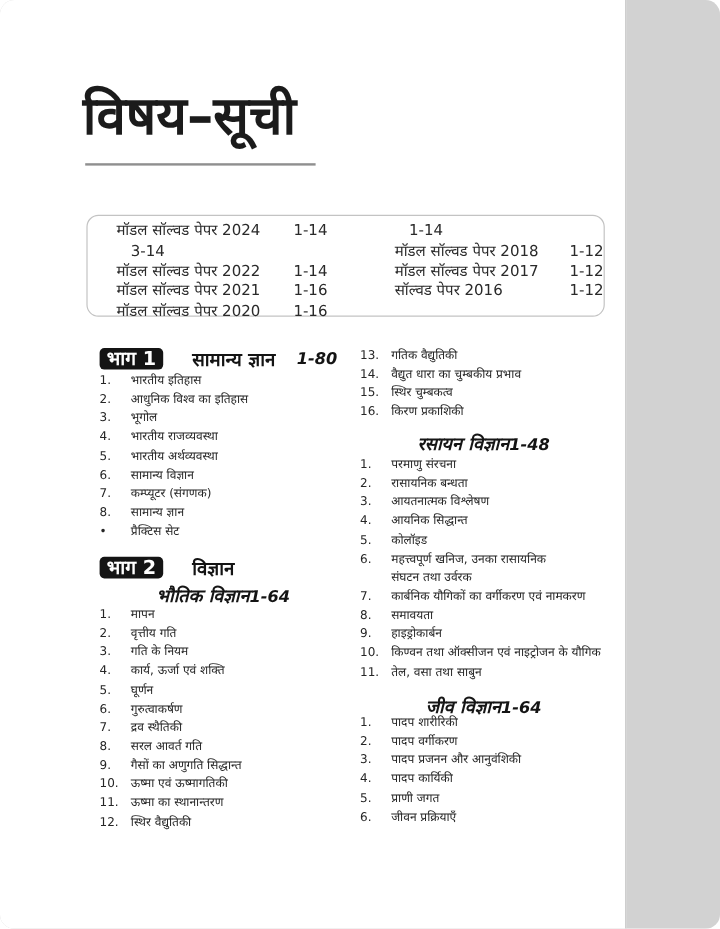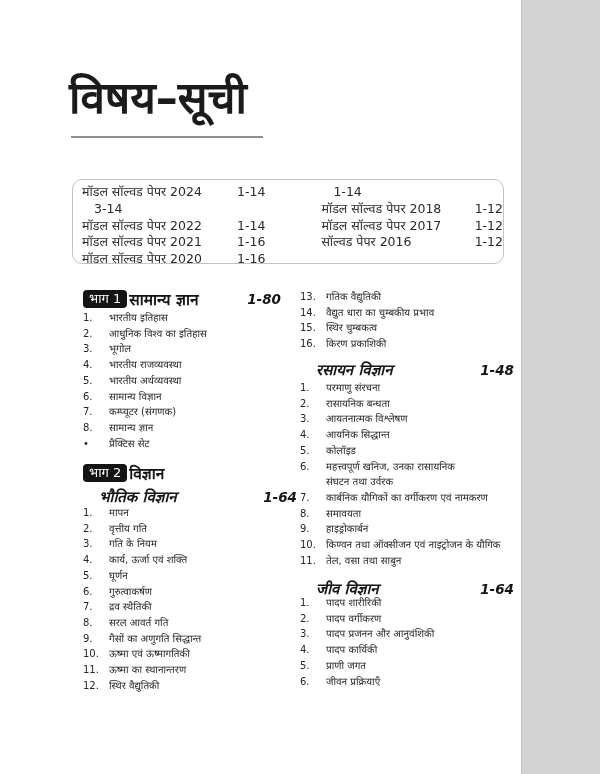"विषय–सूची" .canvas { border-radius: none -> 12px }
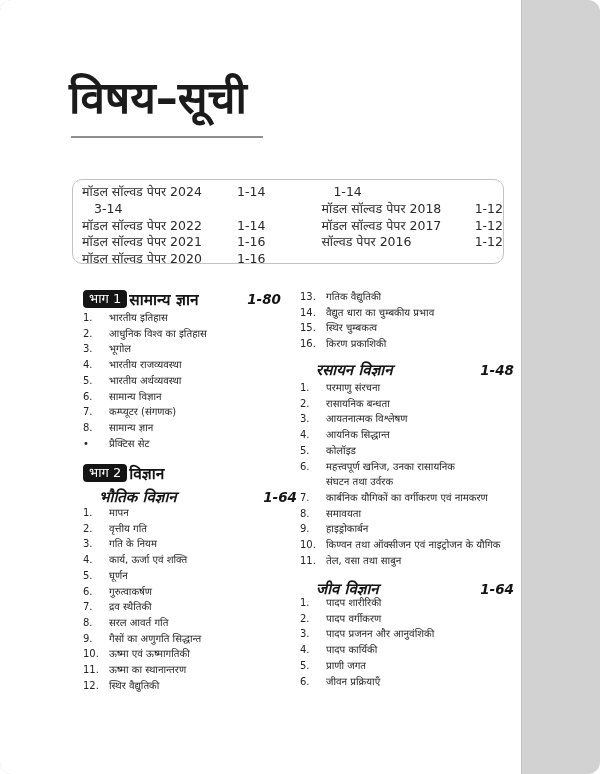"मॉडल सॉल्वड पेपर 2024" .papers-box { padding: 4px 0 0 9px -> 4px 0 0 24px }
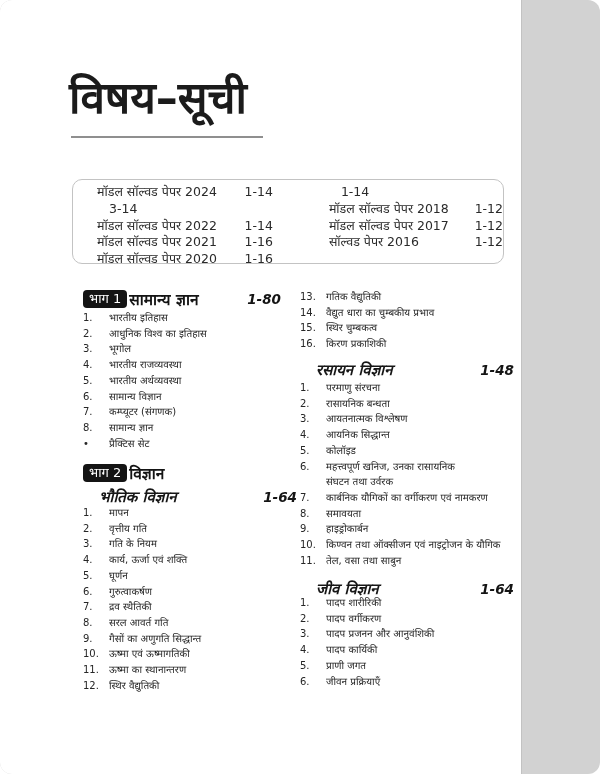"भाग 1" .badge { font-size: 13px -> 16px; font-weight: normal -> bold; margin-right: 2px -> 24px }
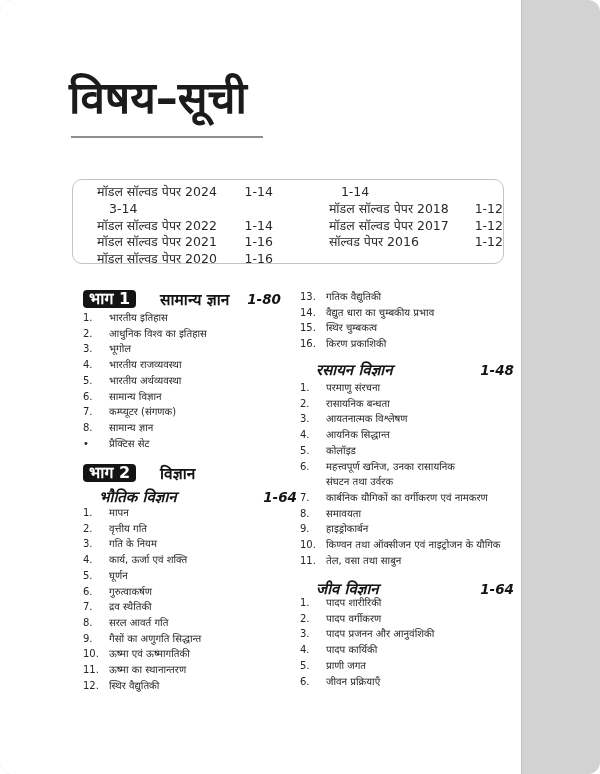"रसायन विज्ञान" .sub-head { justify-content: space-between -> center; left: 16px -> 4px }
